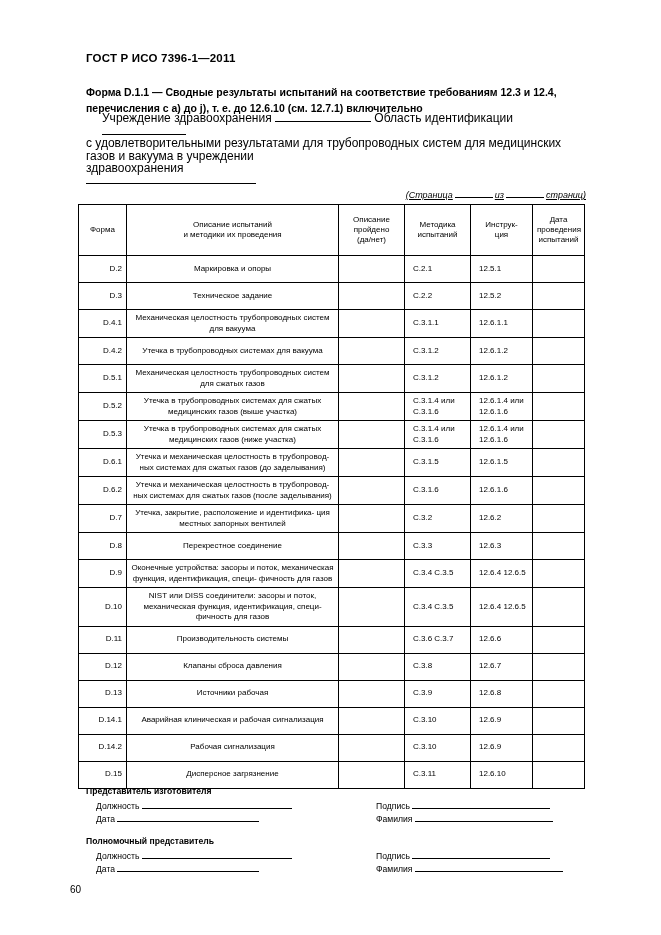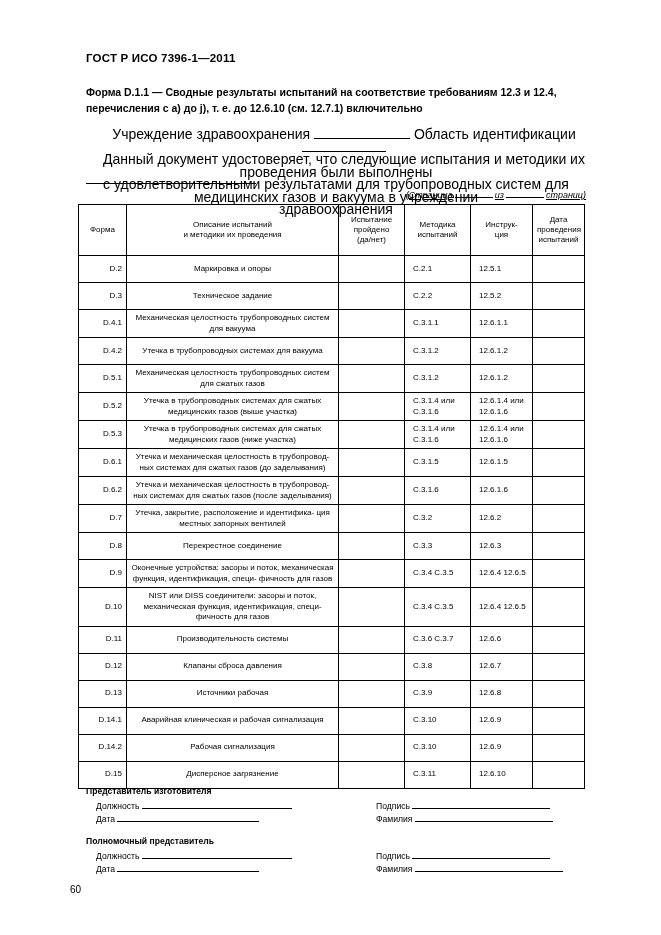"Учреждение здравоохранения Область" .intro { font-size: 14px -> 12px; text-align: center -> none; top: 128px -> 112px }
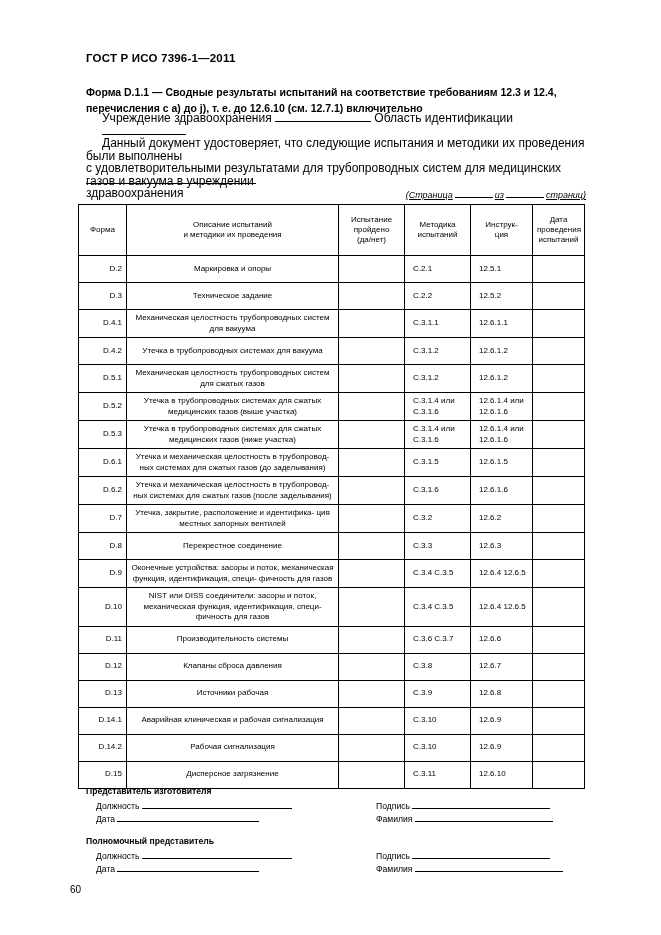"Данный документ удостоверяет, что" span.indent { html: <span>Данный документ удостоверяет, что следующие испытания и методики их проведения были выполнены</span> -> none }
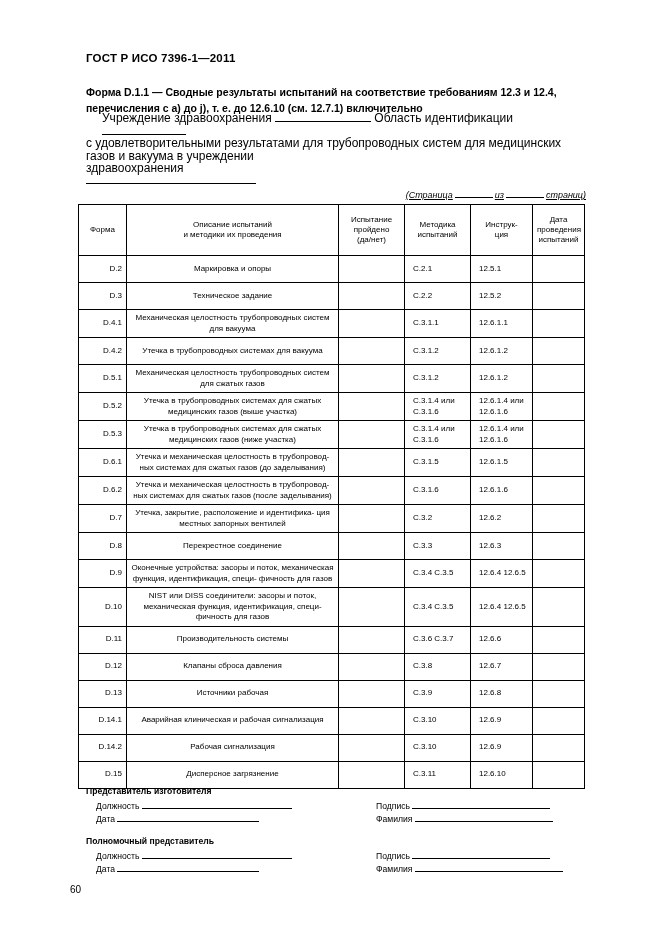"Испытание" div { text: Испытание -> Описание }
